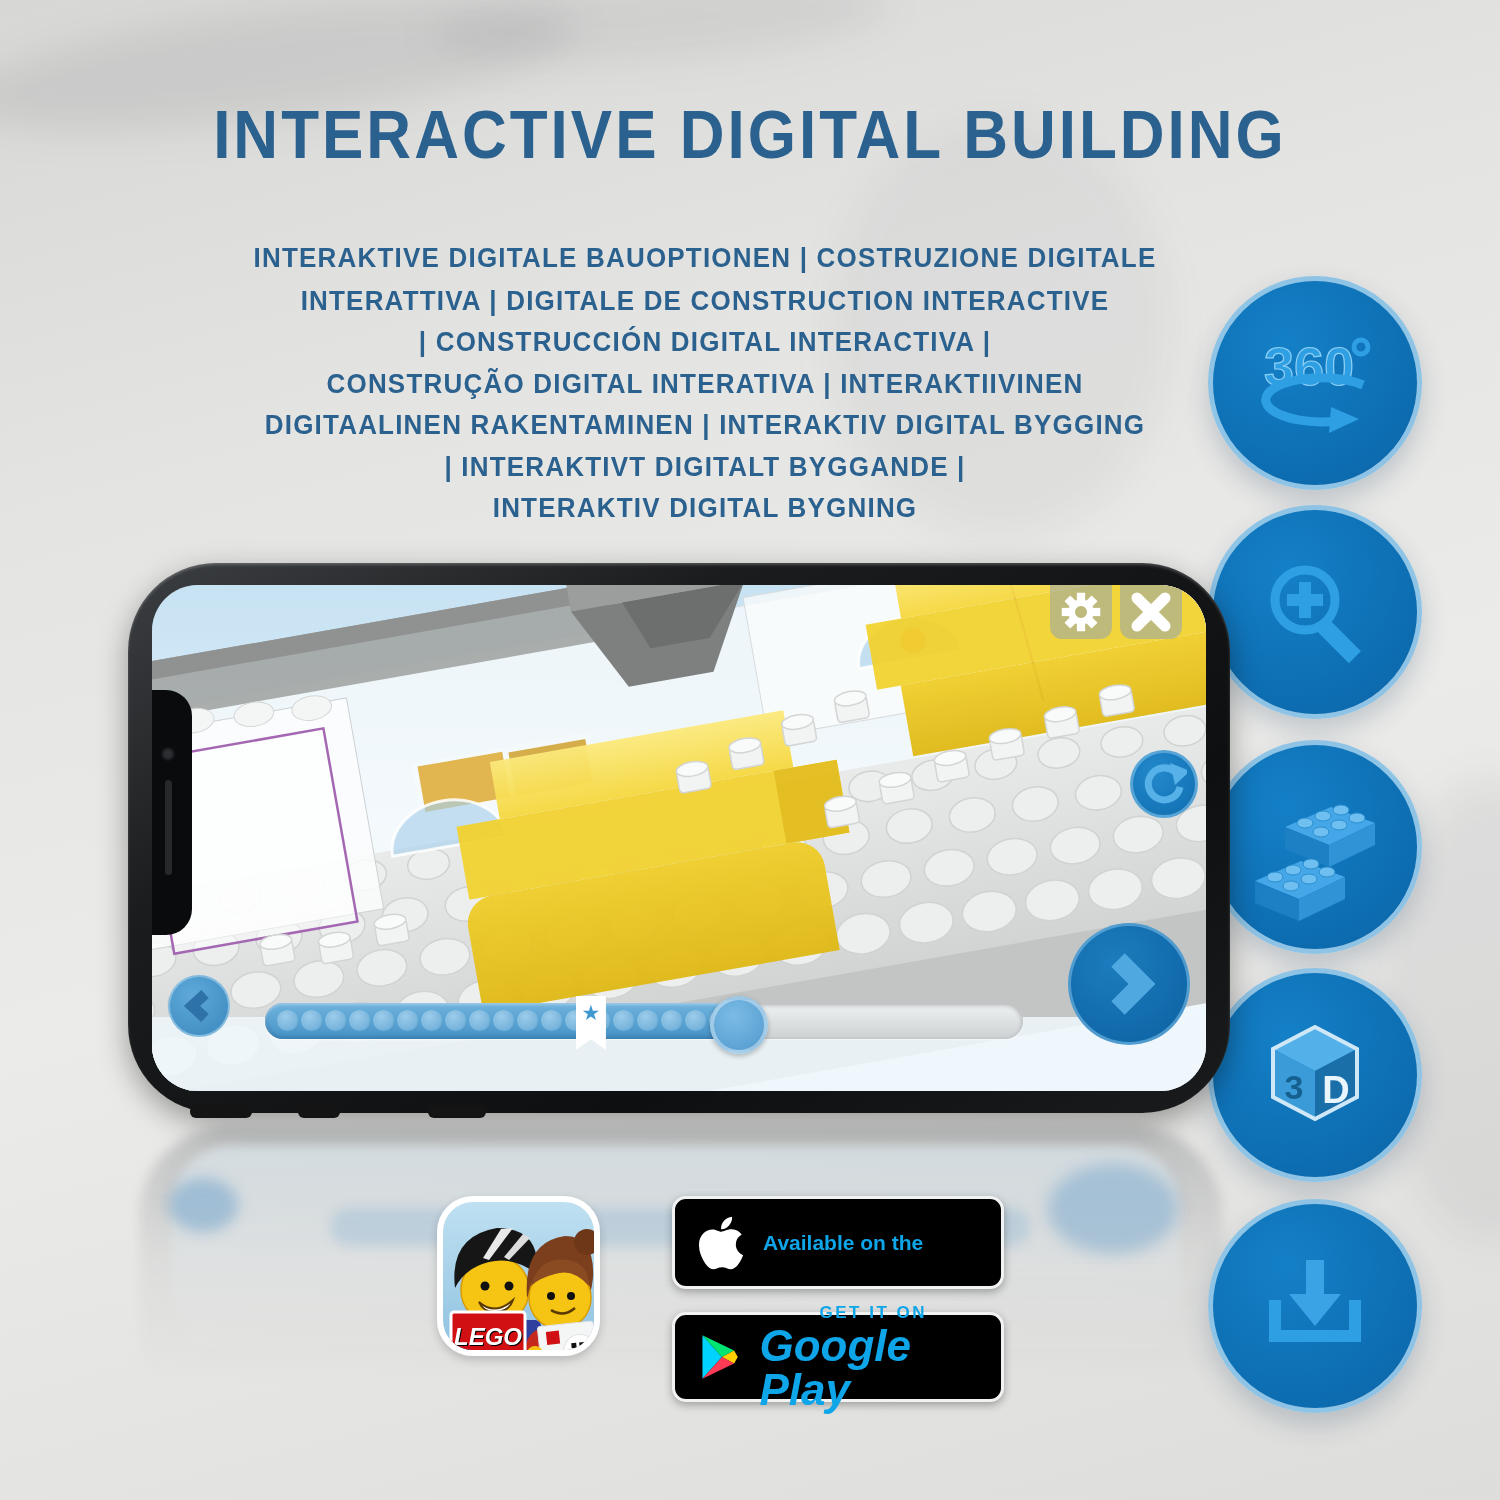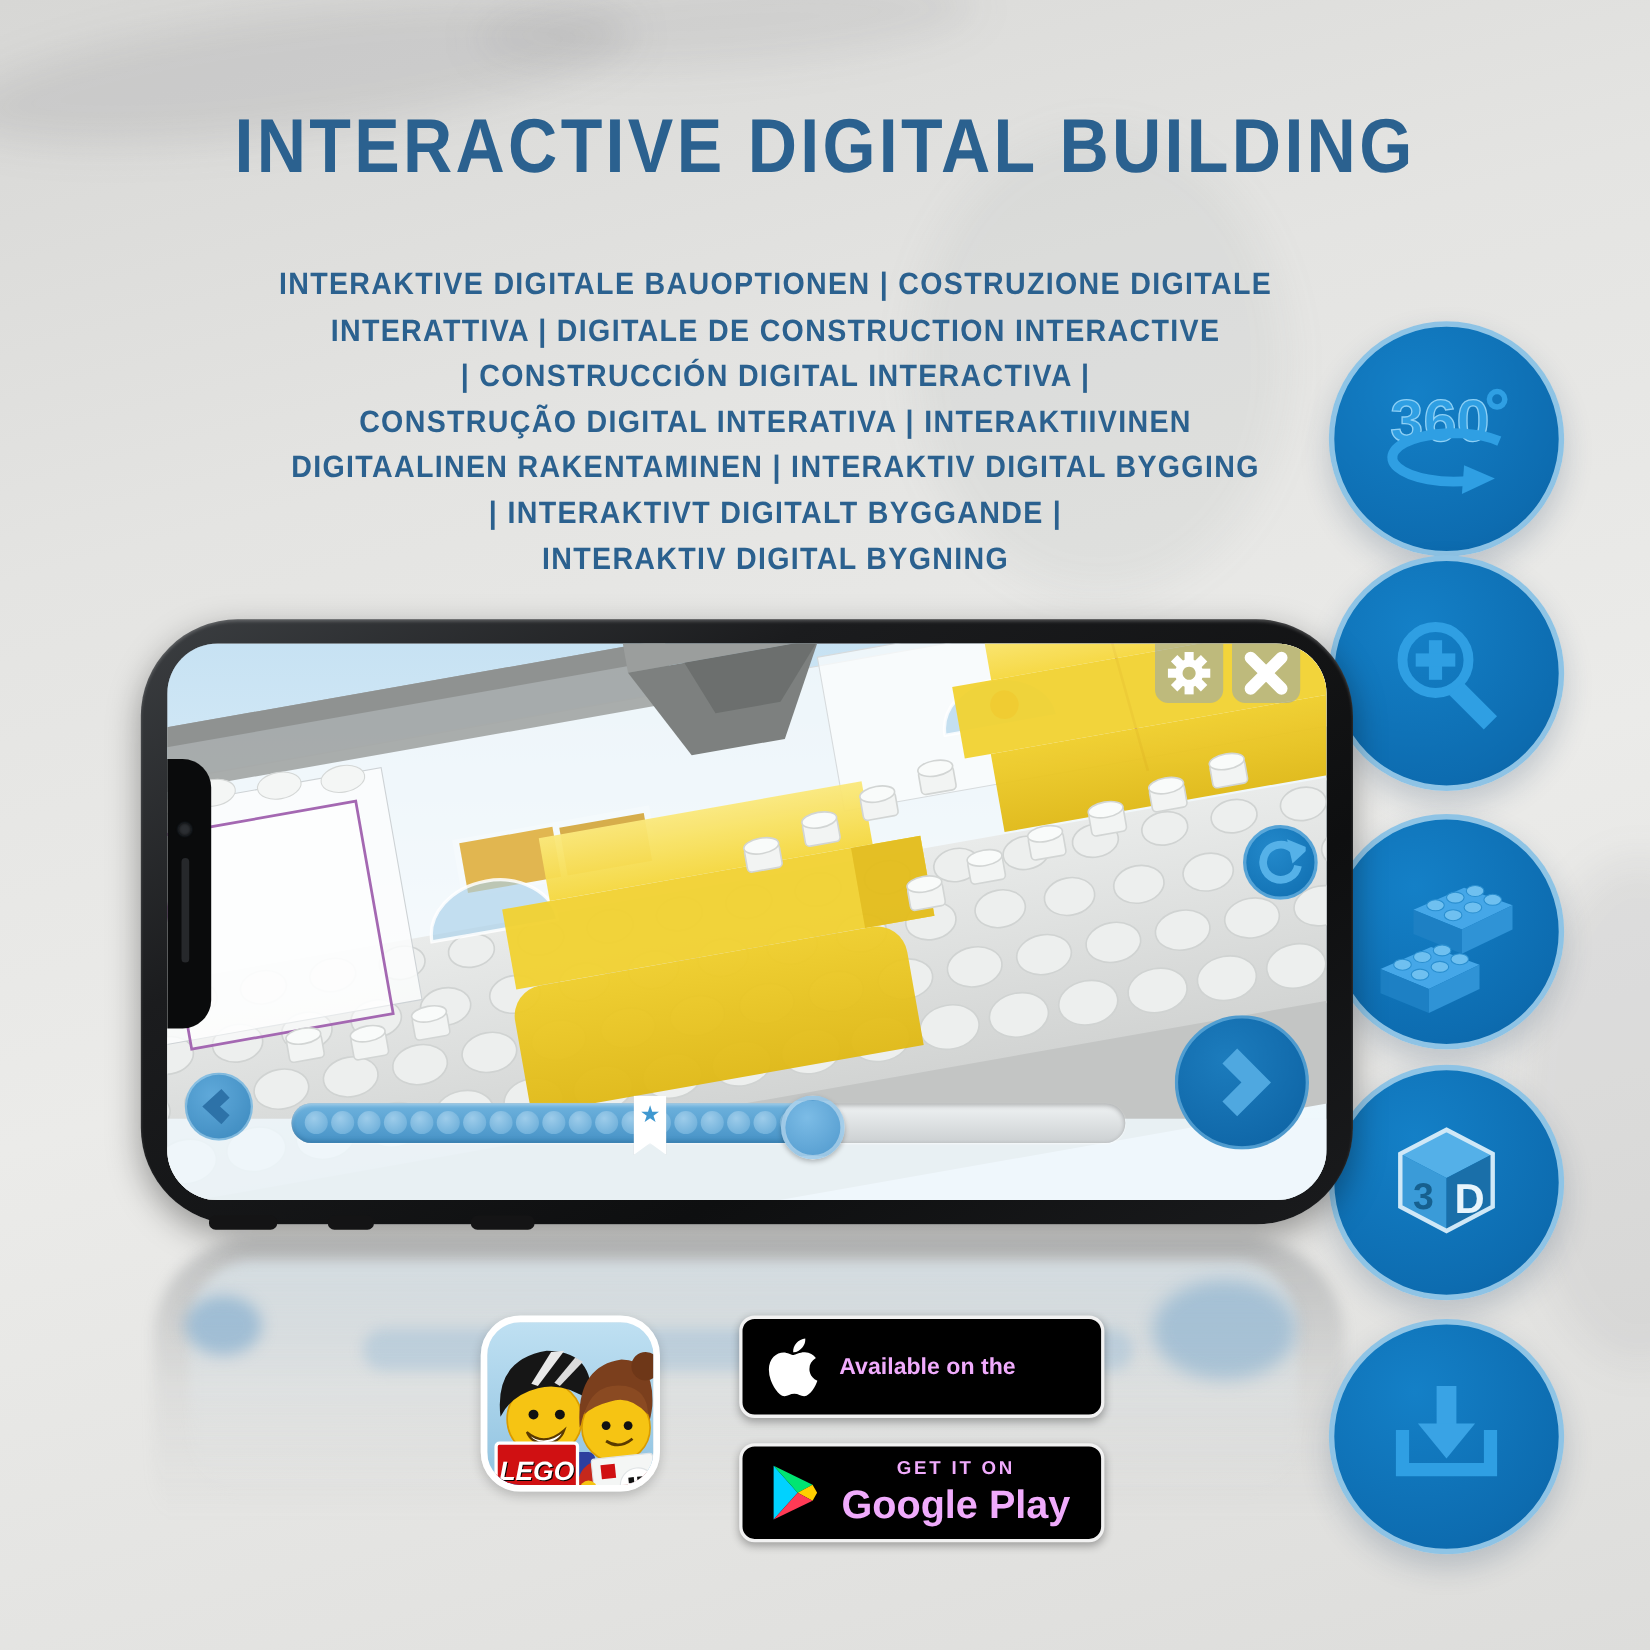"360" div.feature { top: 292px -> 276px }
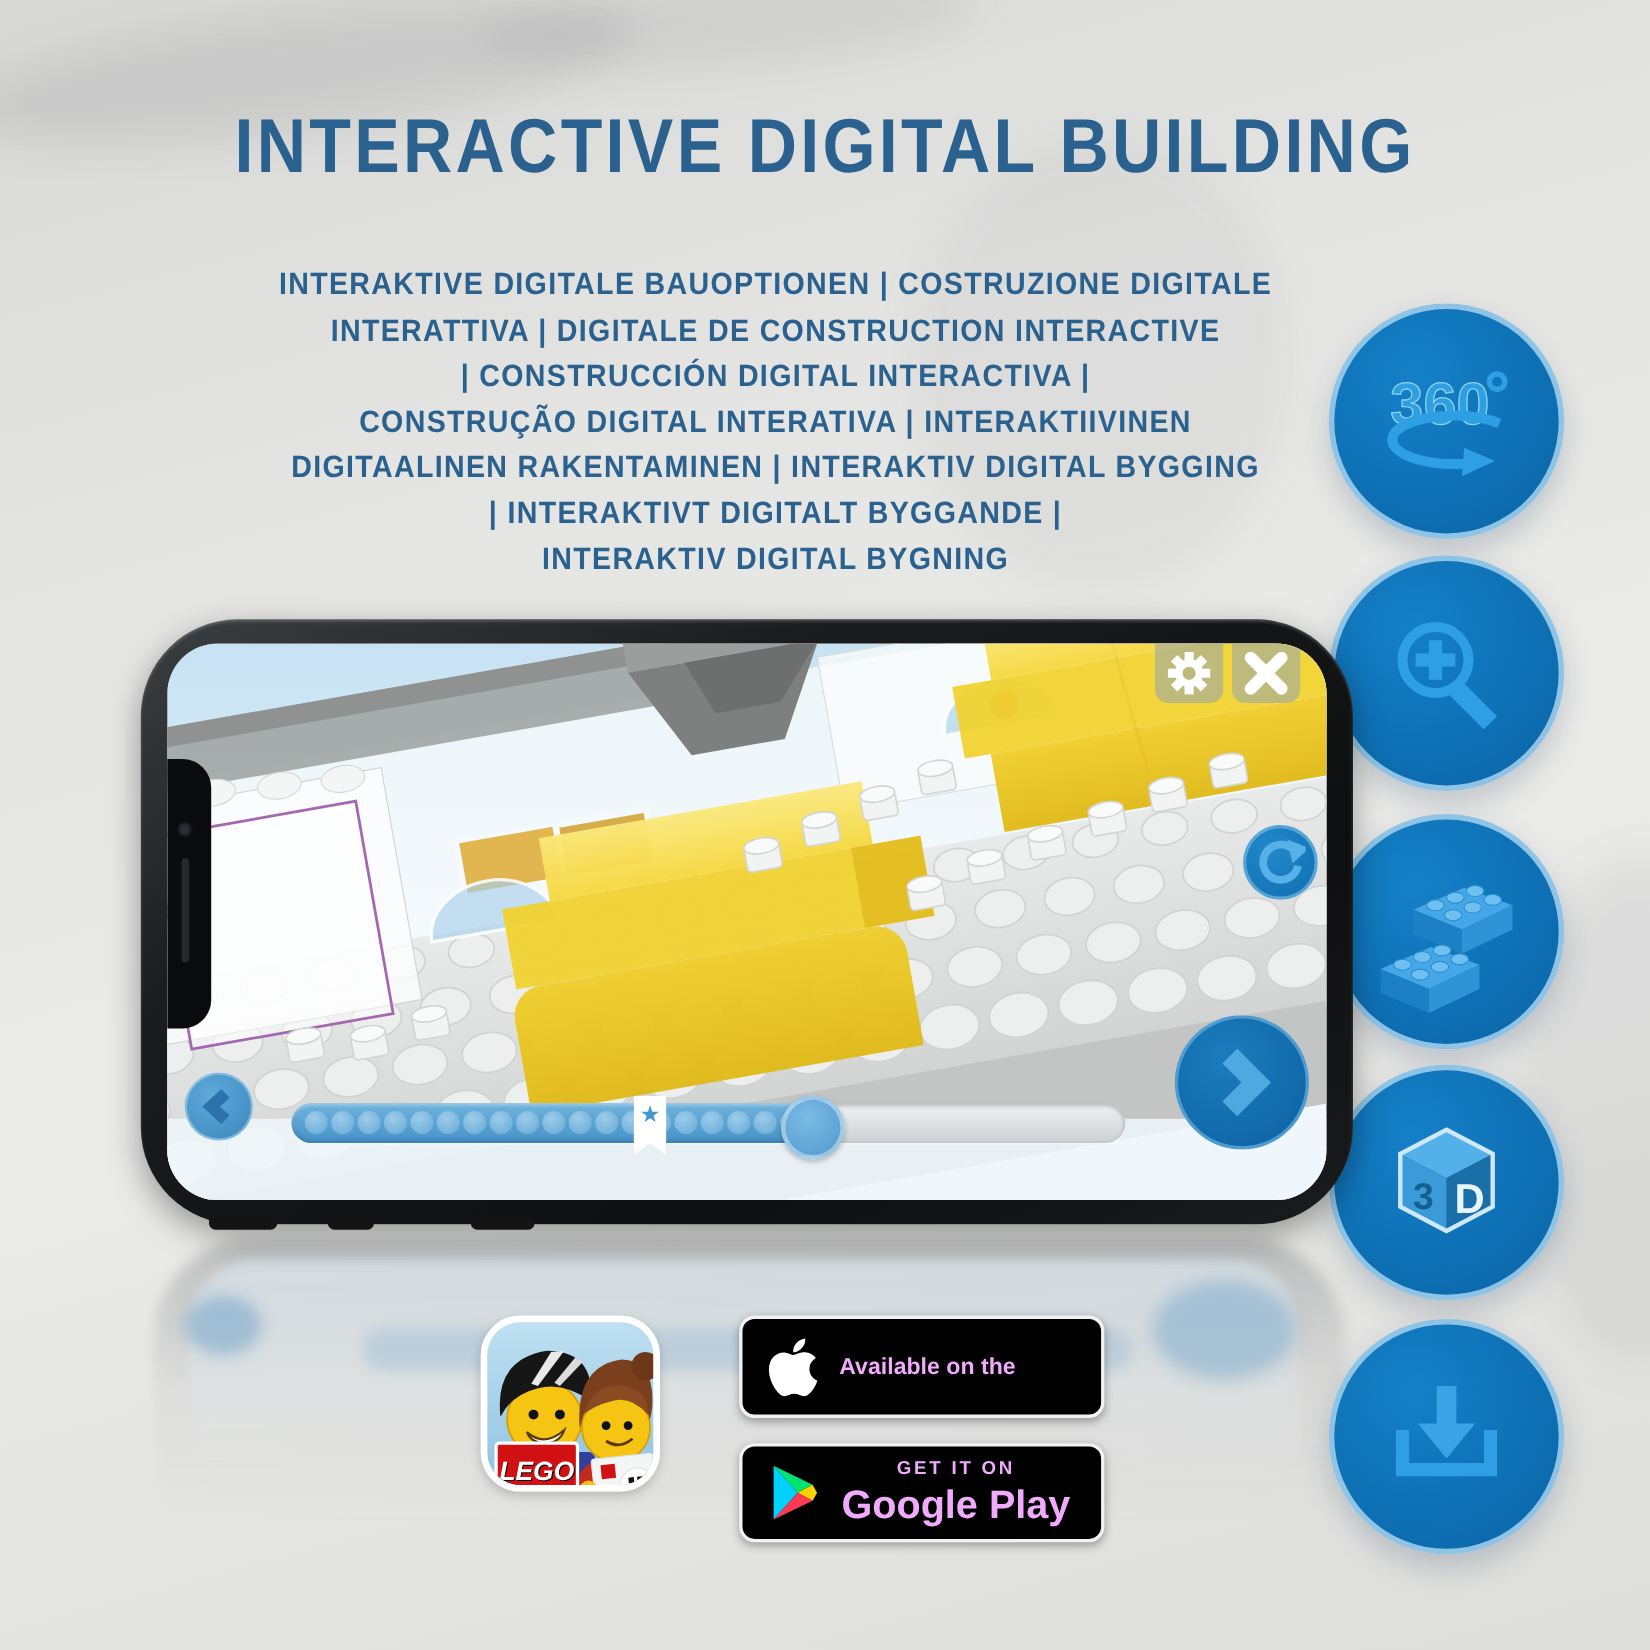"Available on the" .store-badge { color: #f0abfc -> #0ea5e9 }
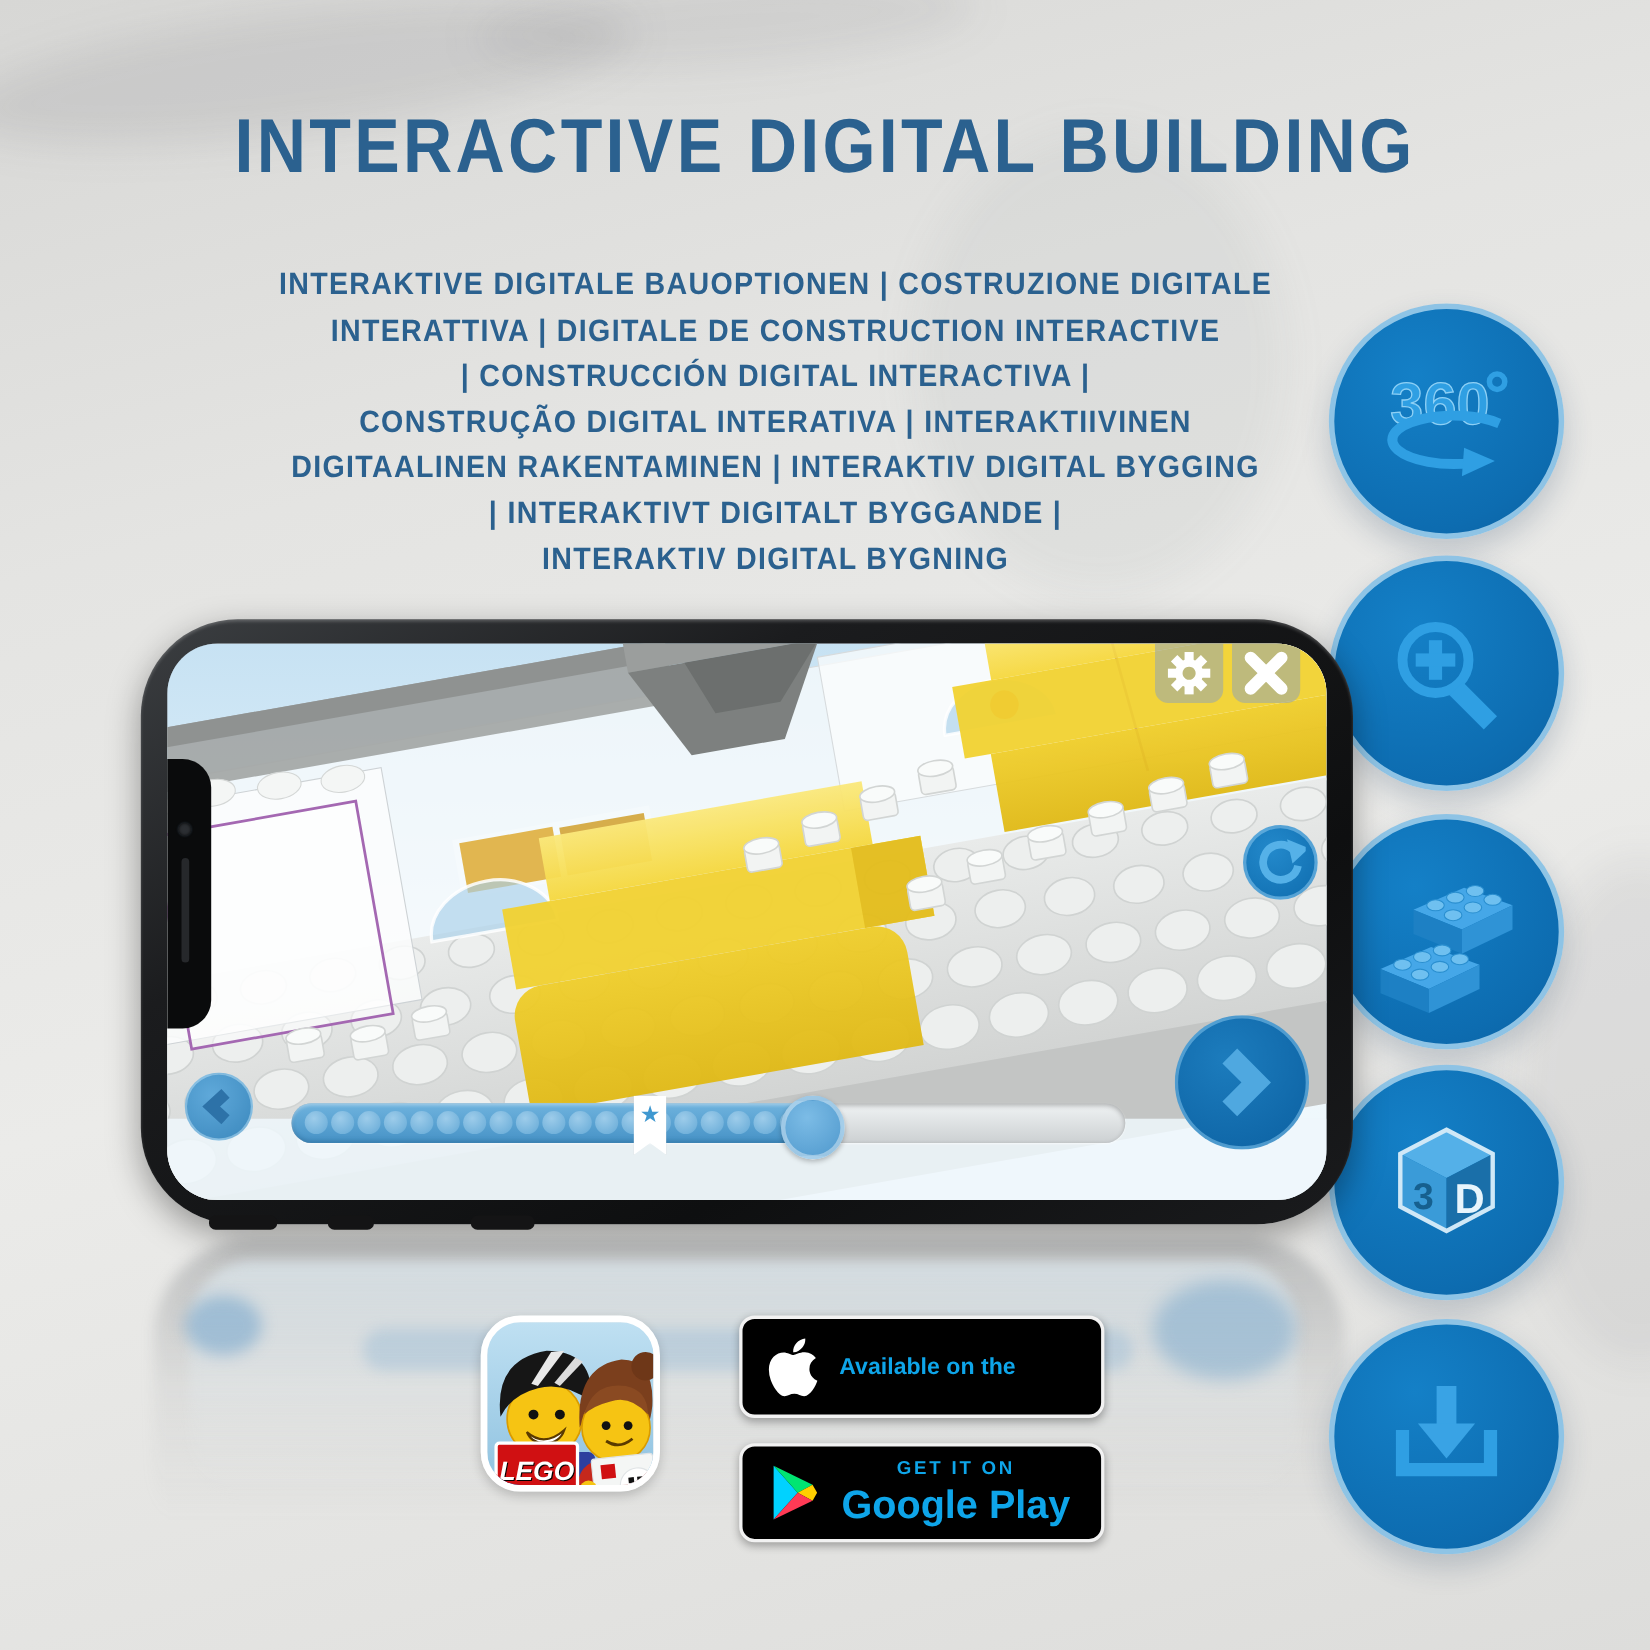"Google Play" #gplay-badge .l2 { font-size: 36px -> 44px; font-style: none -> italic }
